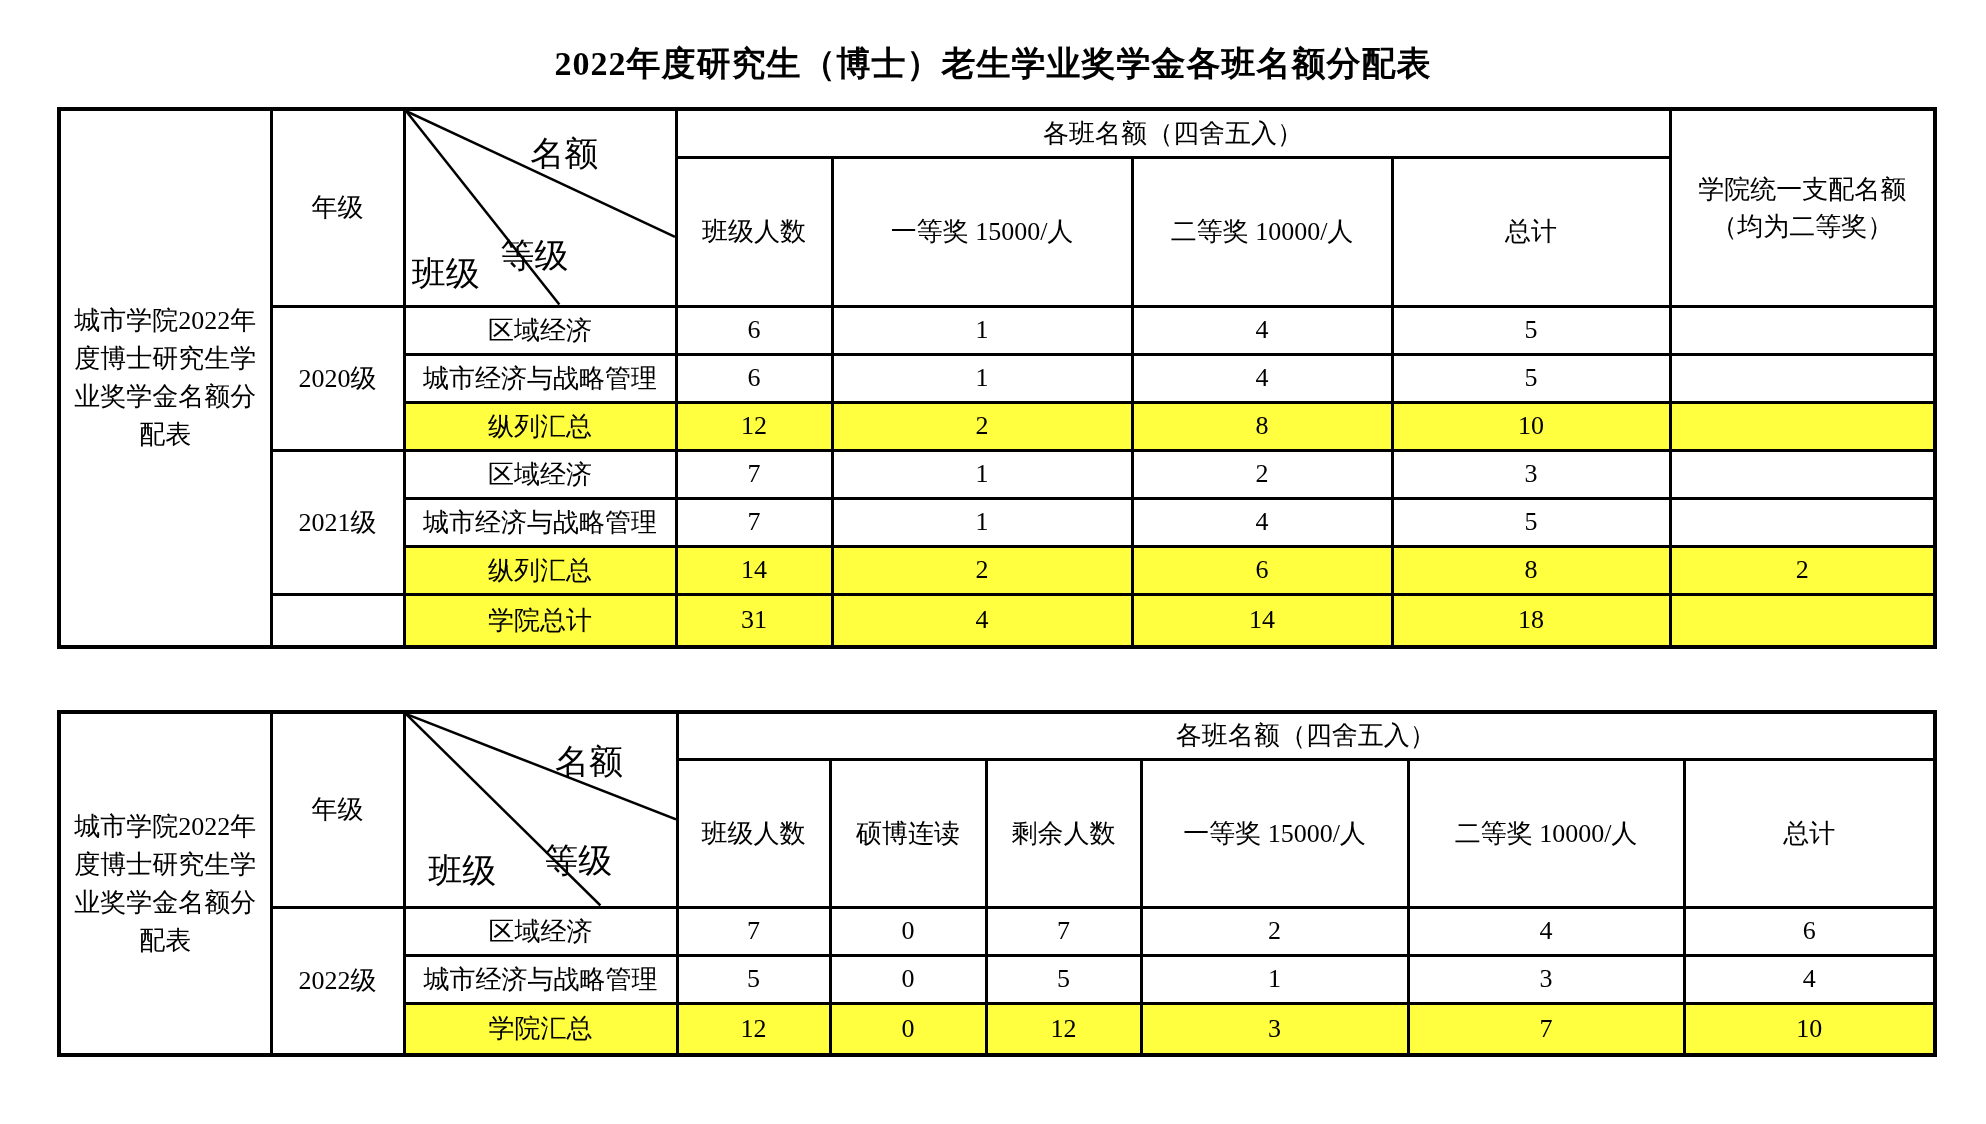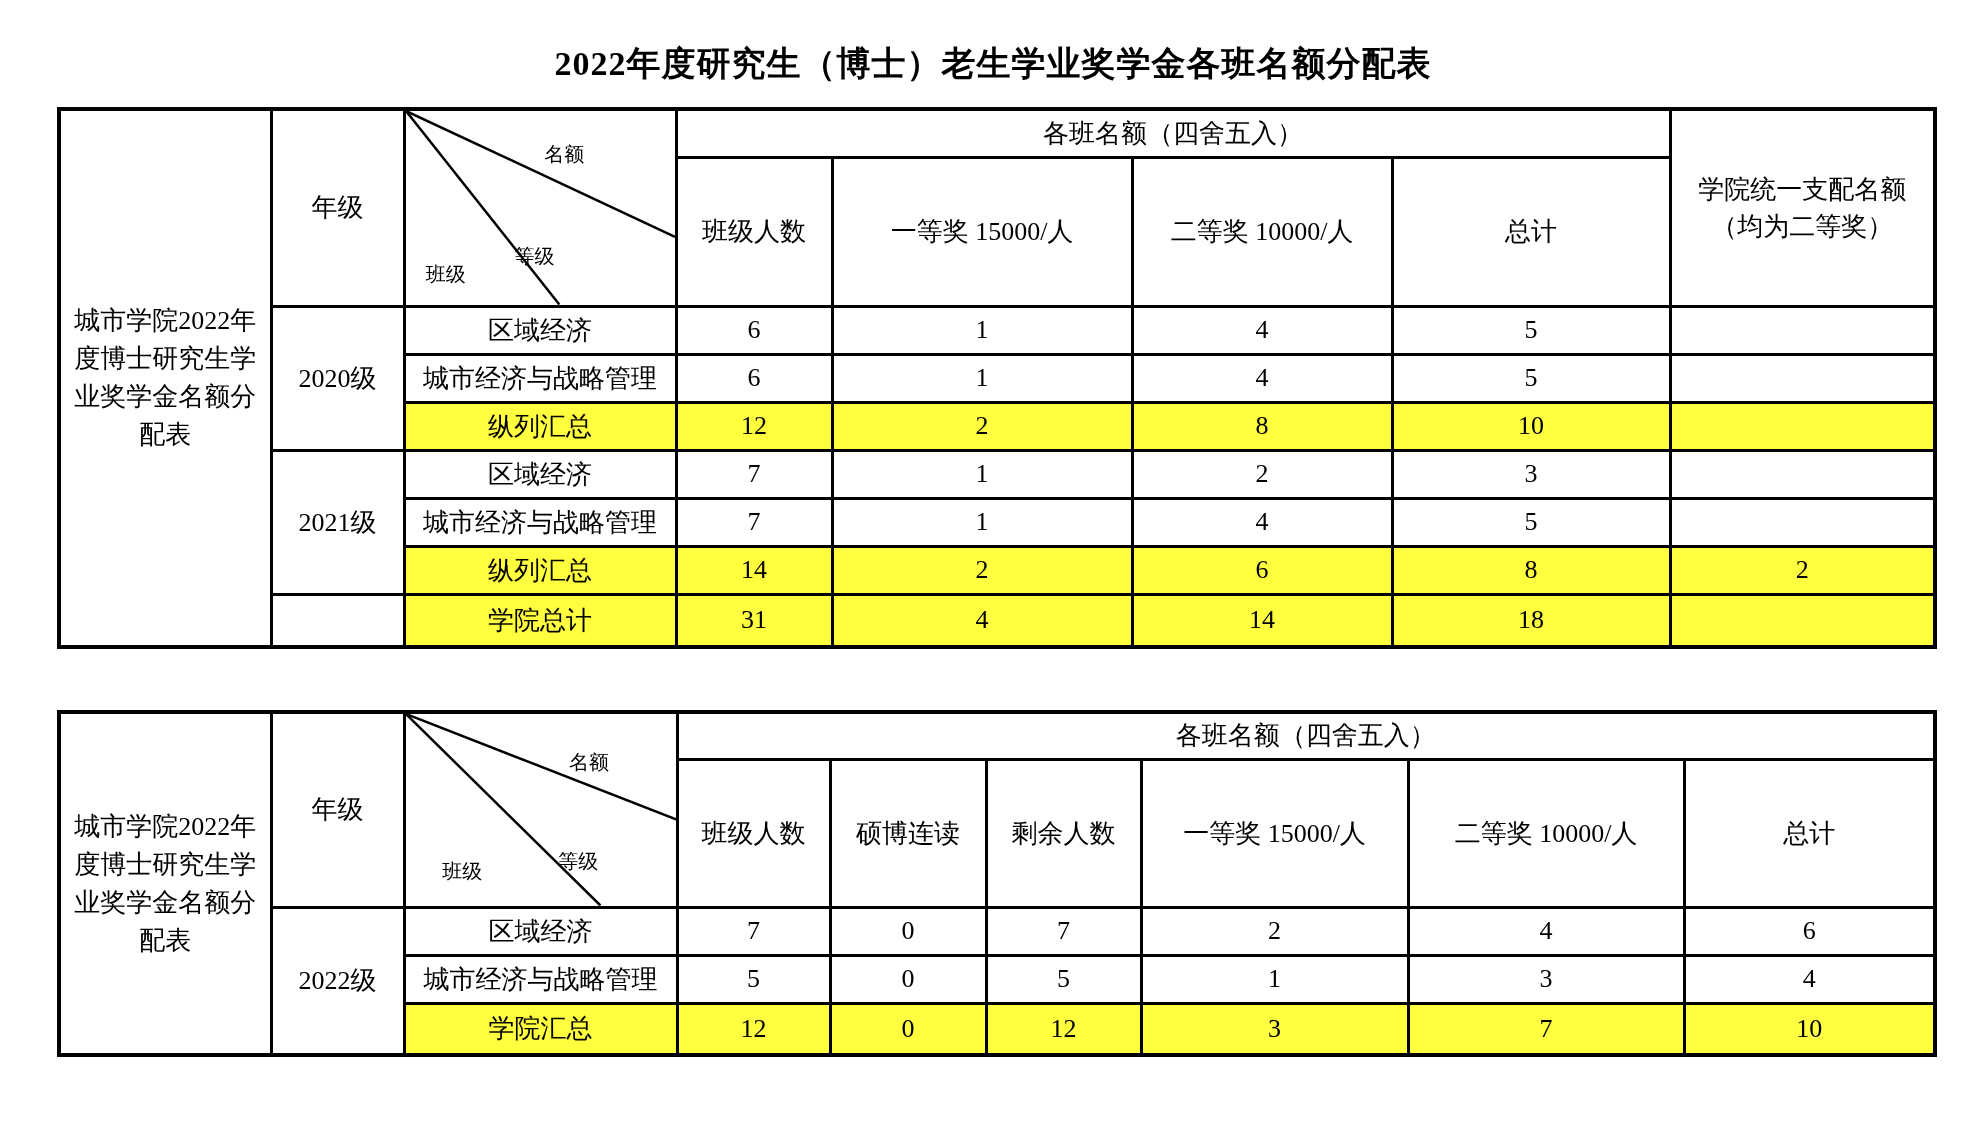"名额" td.diag .dl { font-size: 20px -> 34px }
